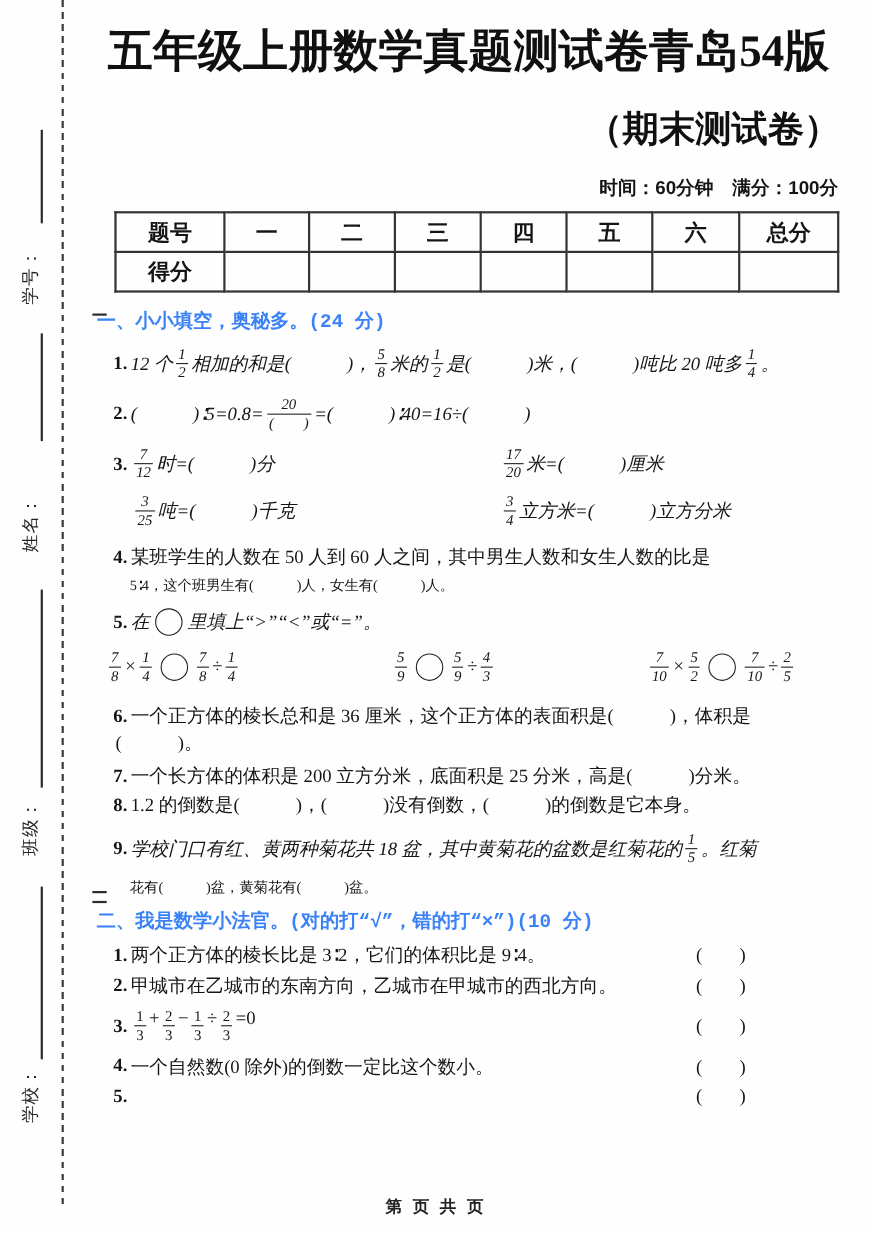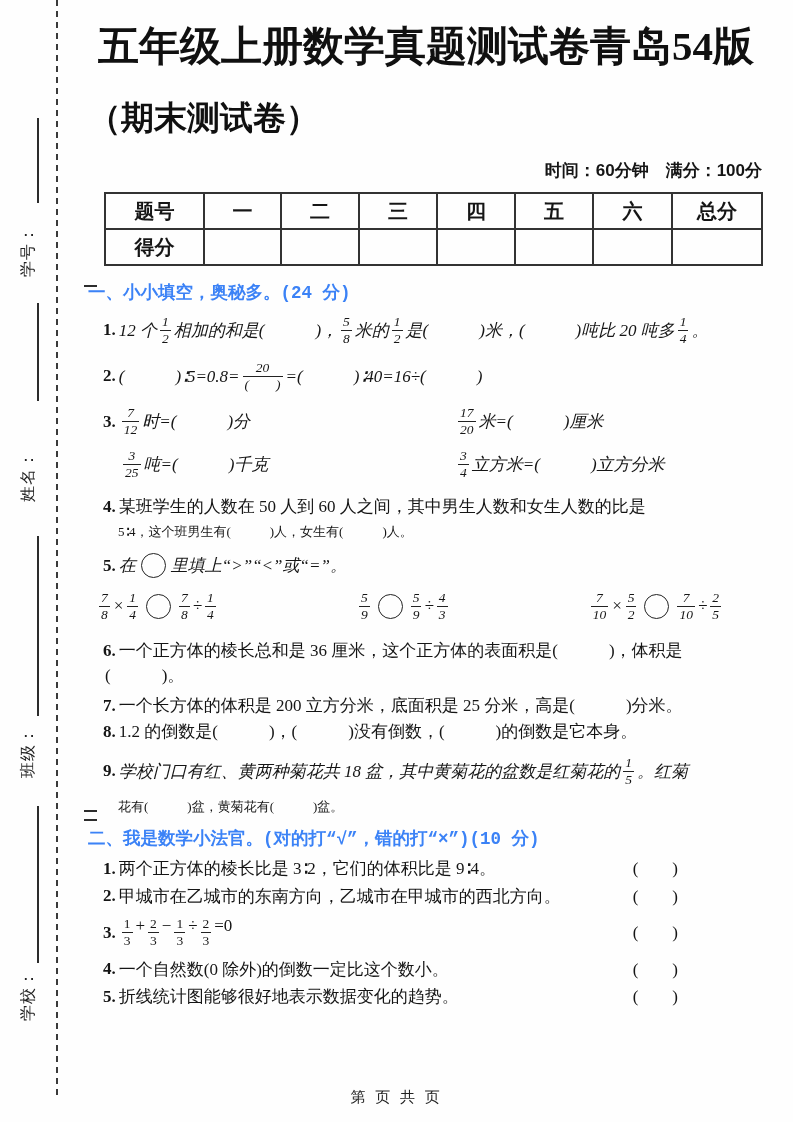"（期末测试卷）" .subtitle { text-align: left -> right }
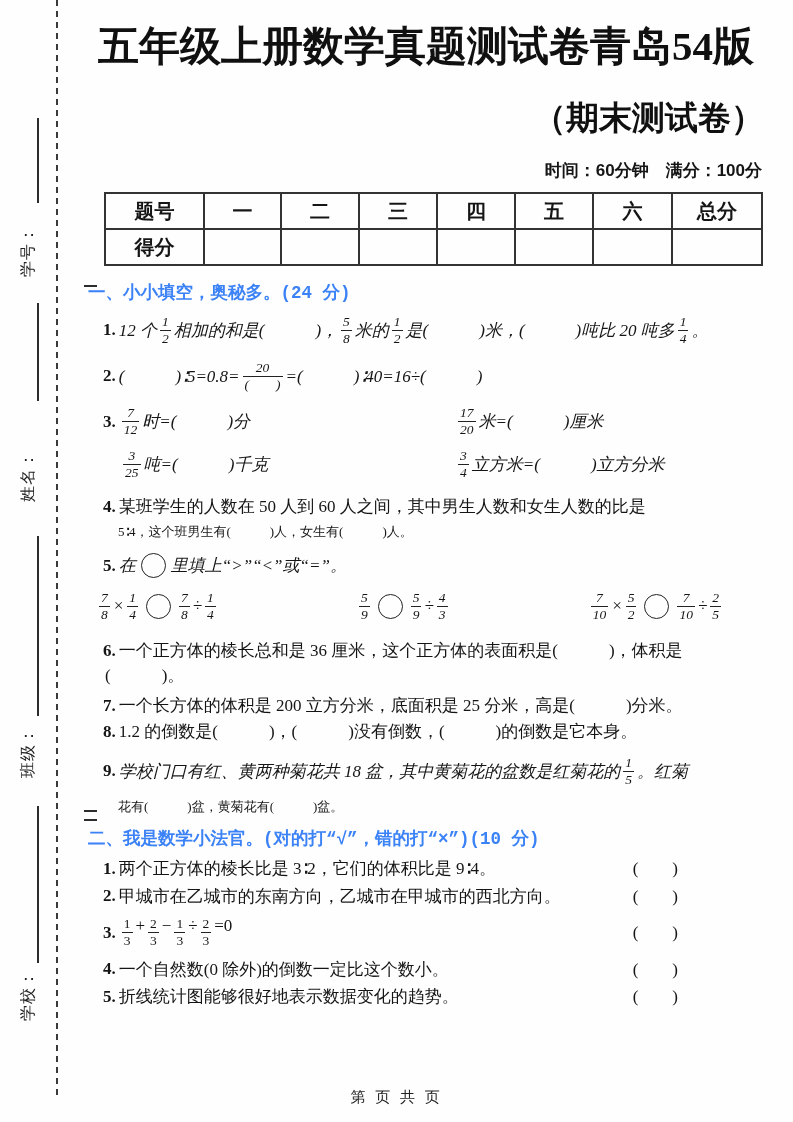"折线统计图能够很好地表示数据变化的趋势。" span.jtext { html: <span> <span>折线统计图能够很好地表示数据变化的趋势。</span> </span> -> none }
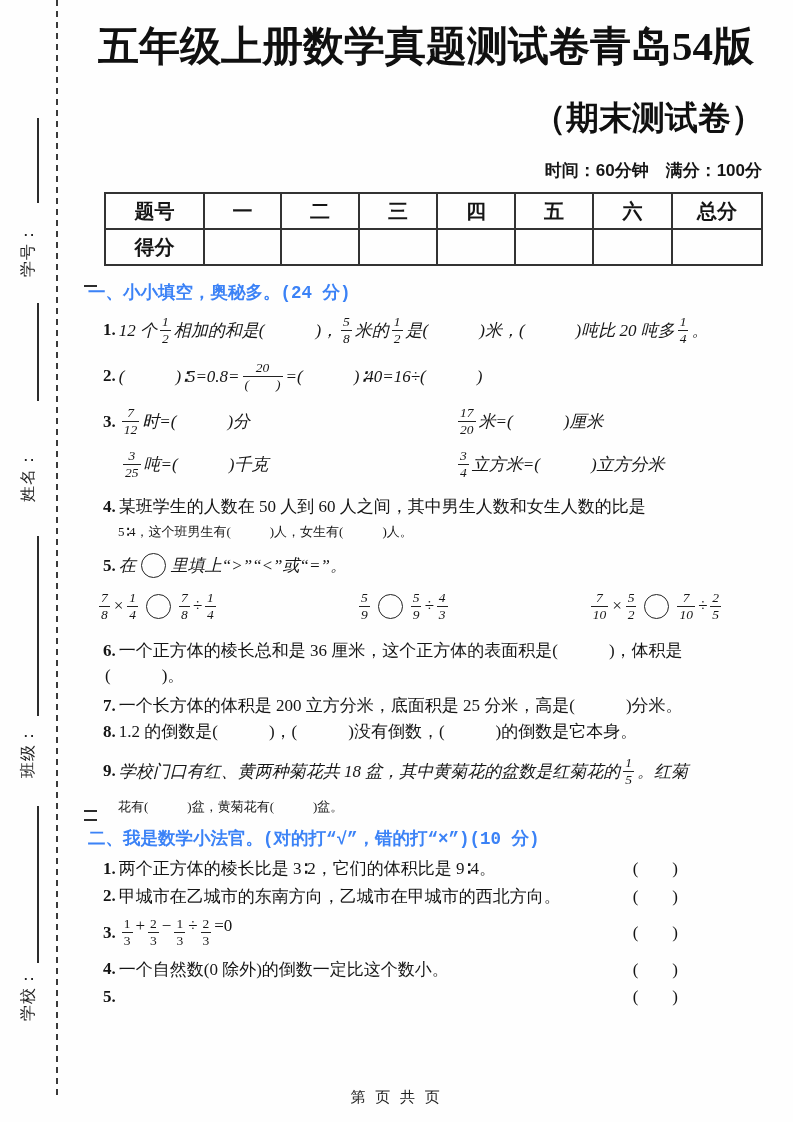"第 页 共 页" .pg-footer { font-weight: none -> bold }
